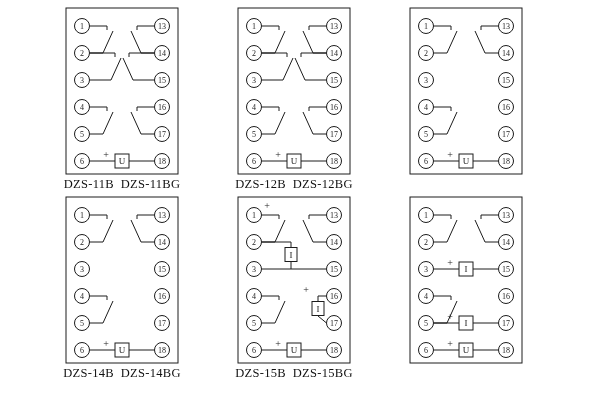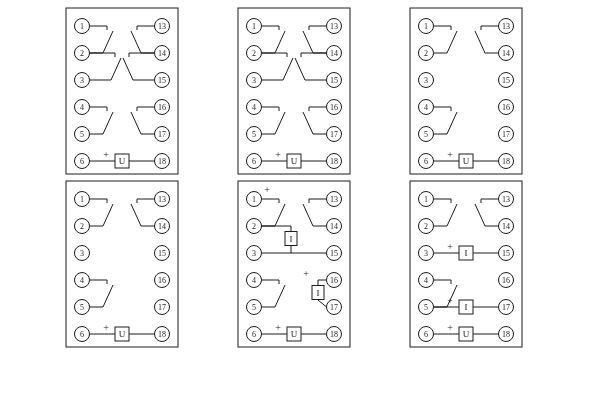"DZS-11B DZS-11BG" figcaption.caption { html: none -> <figcaption>DZS-11B DZS-11BG</figcaption> }
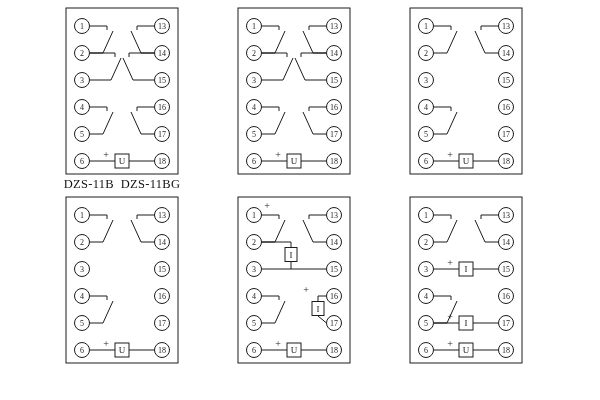"DZS-12B DZS-12BG" figcaption.caption { html: none -> <figcaption>DZS-12B DZS-12BG</figcaption> }
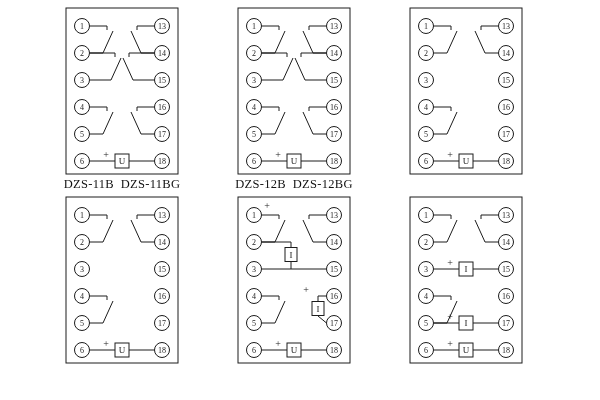"DZS-14B DZS-14BG" figcaption.caption { html: none -> <figcaption>DZS-14B DZS-14BG</figcaption> }
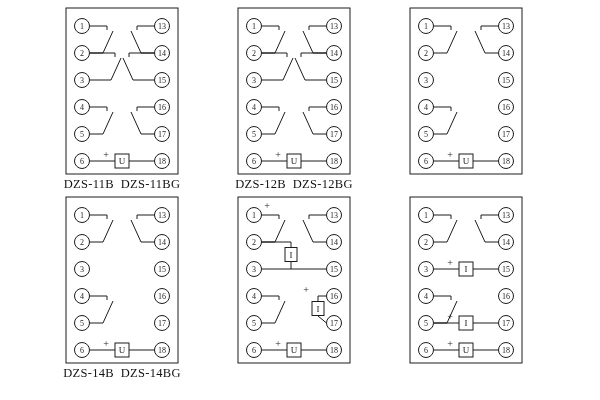"DZS-15B DZS-15BG" figcaption.caption { html: none -> <figcaption>DZS-15B DZS-15BG</figcaption> }
